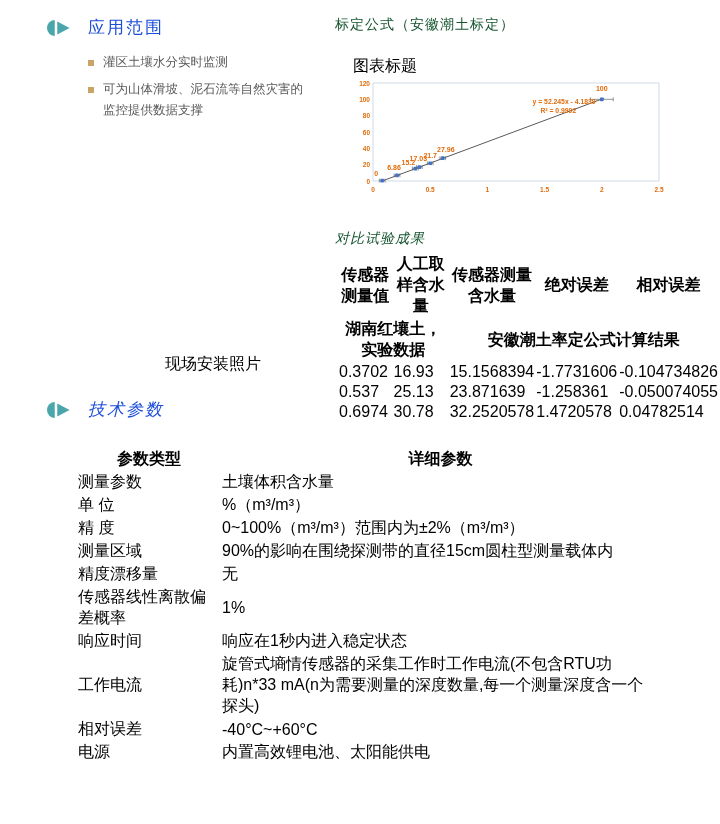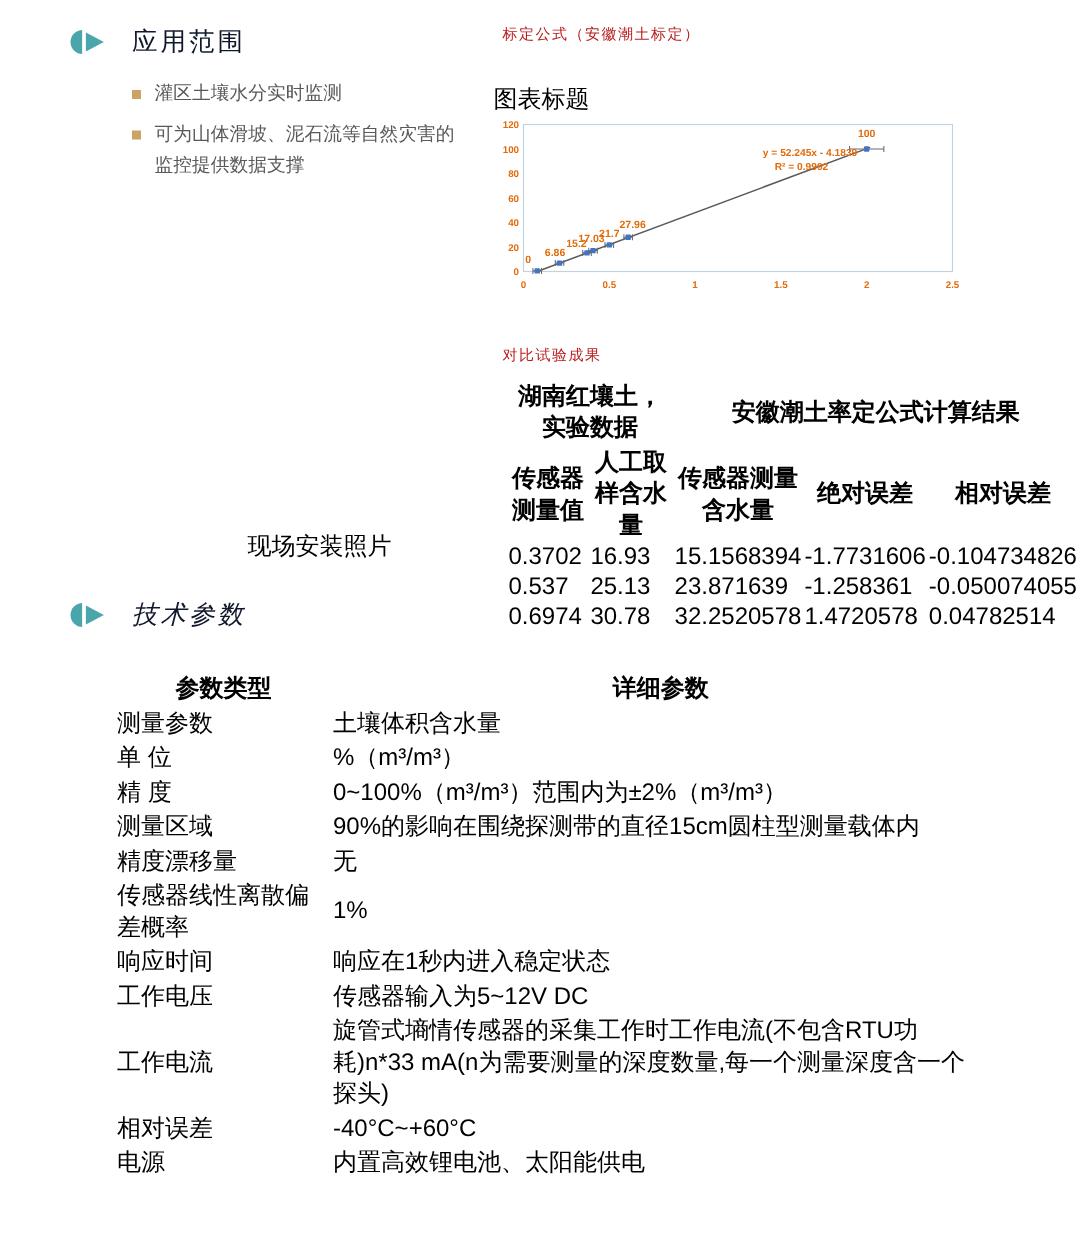"应用范围" .sec-head .title { color: #0f172a -> #1d4ed8 }
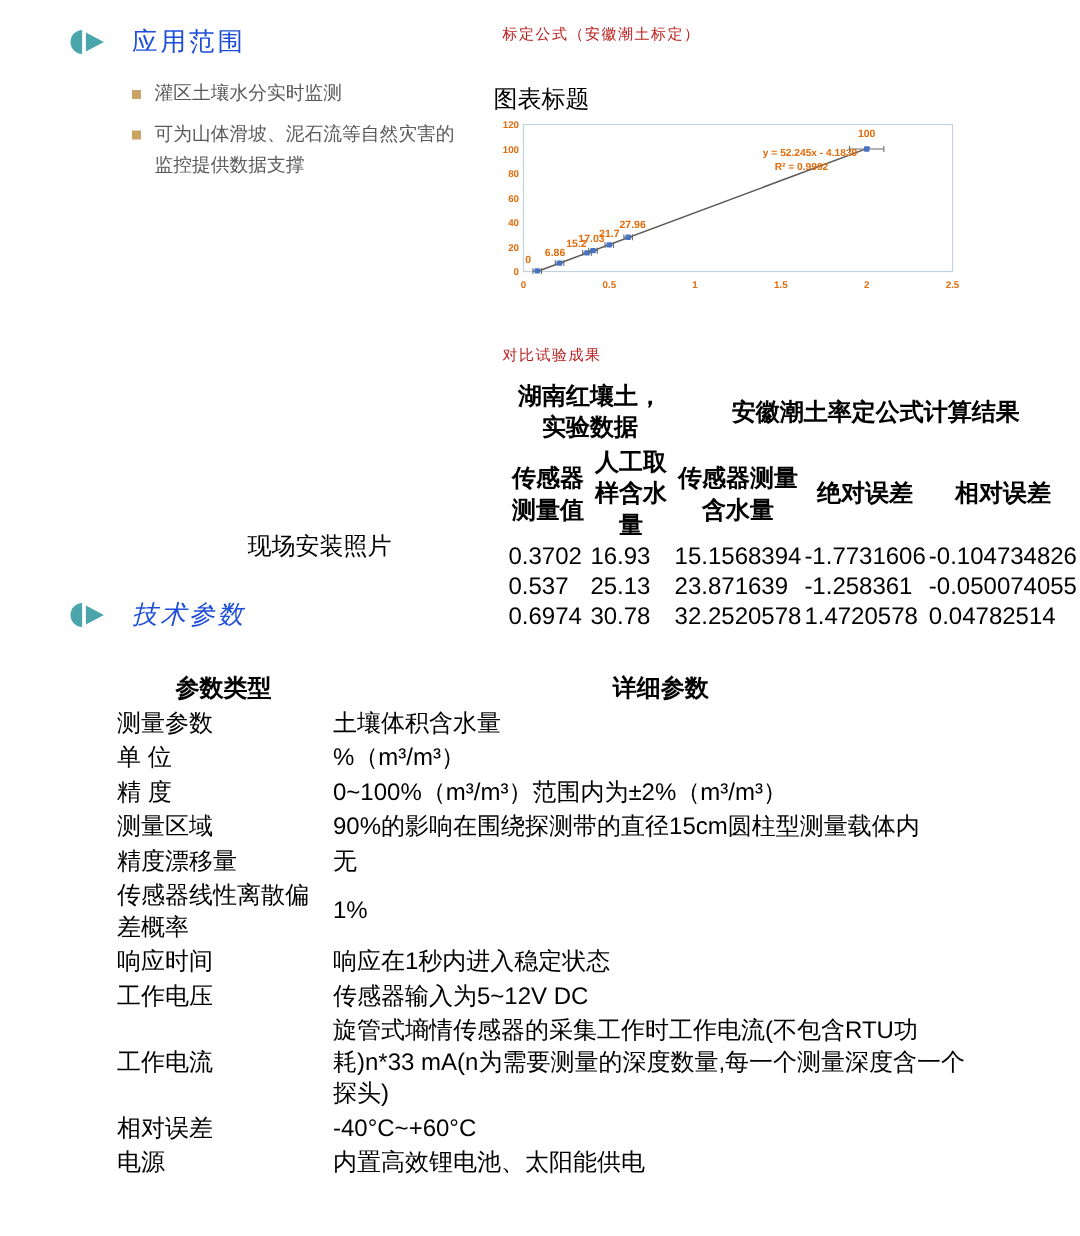"标定公式（安徽潮土标定）" .sub-head { color: #b91c1c -> #14532d; font-size: 10px -> 14px }
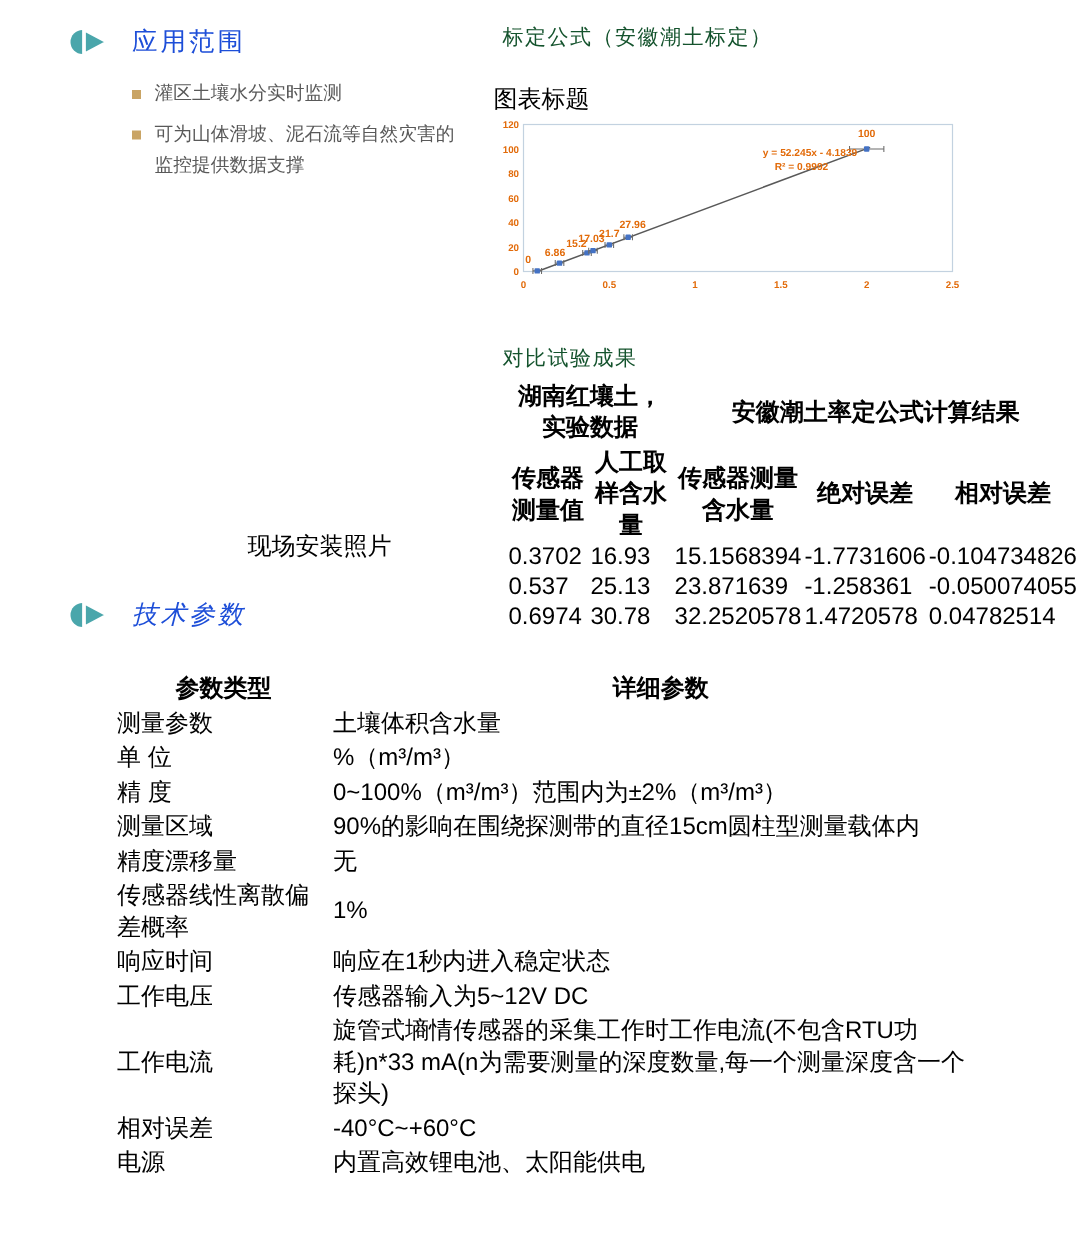"图表标题" div.abs { left: 329px -> 353px }
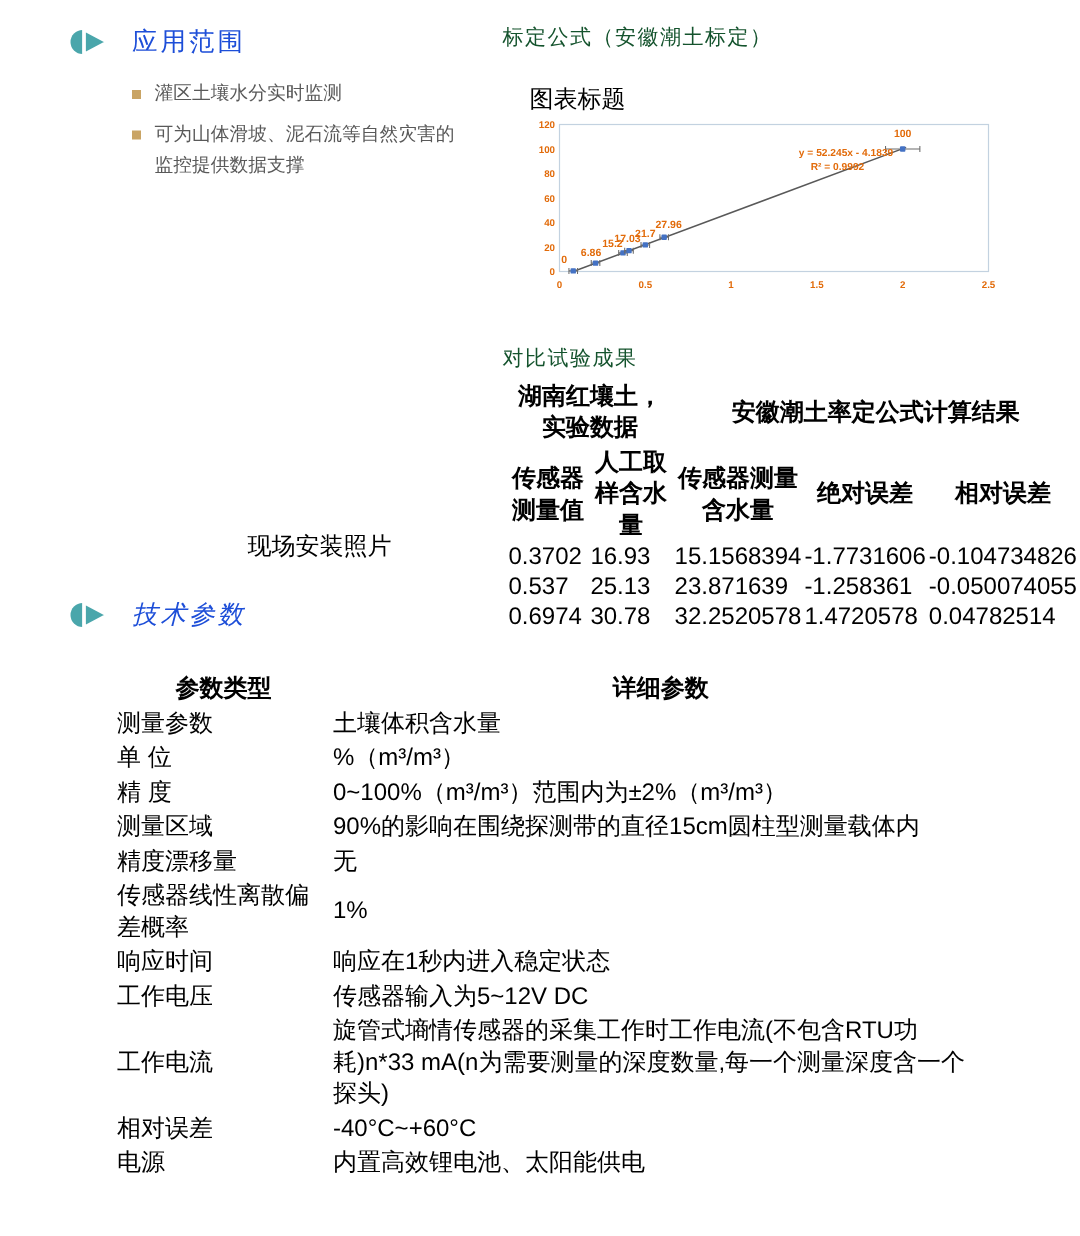"对比试验成果" div.abs { font-style: none -> italic }
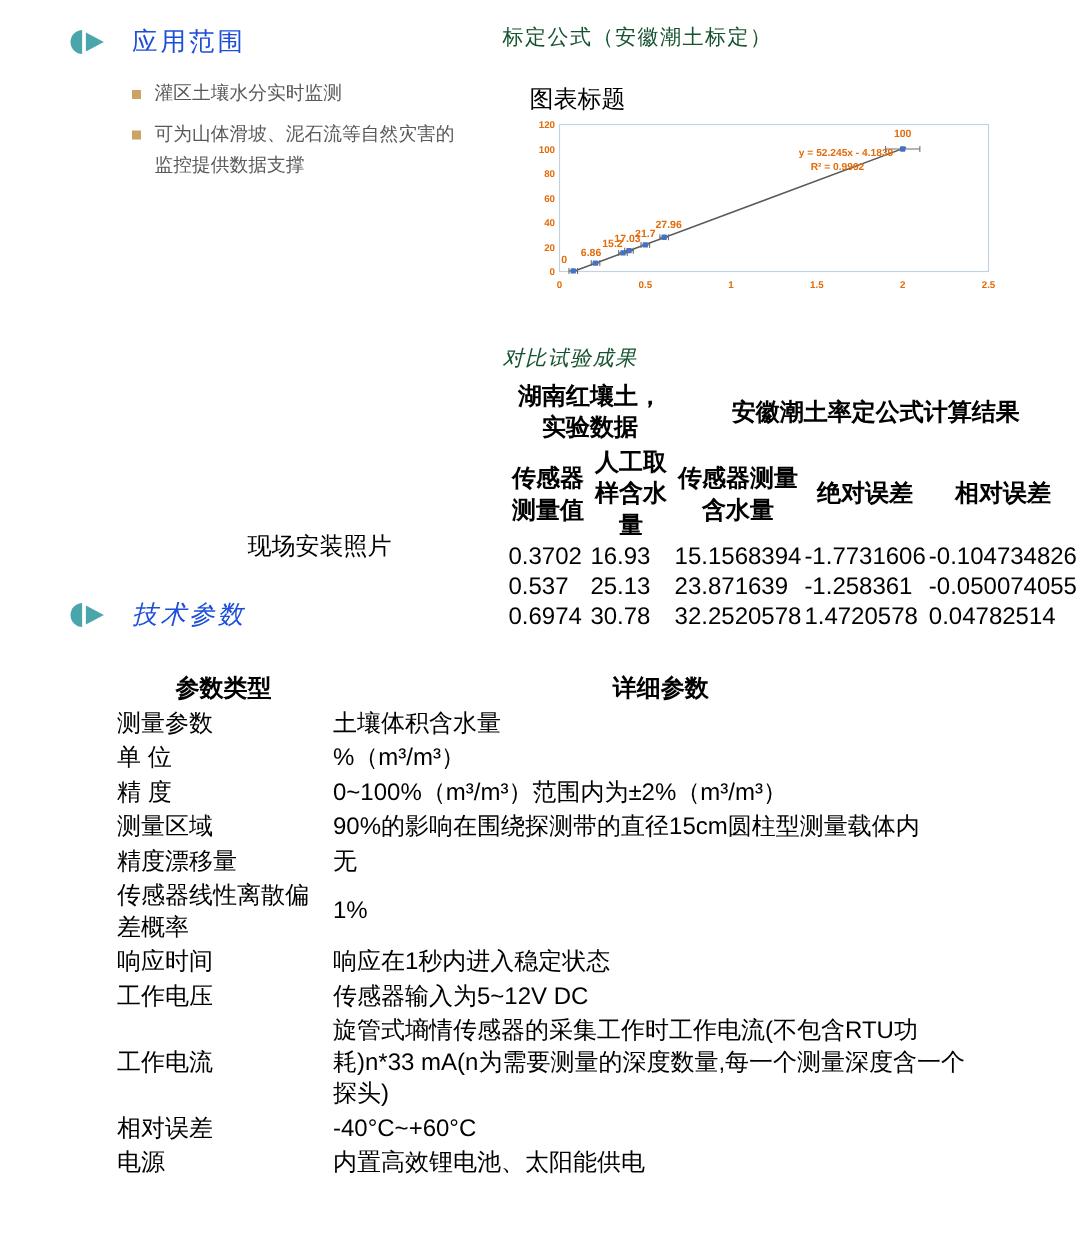"湖南红壤土，实验数据" tr { order: before "传感器测量值" -> after "传感器测量值" }
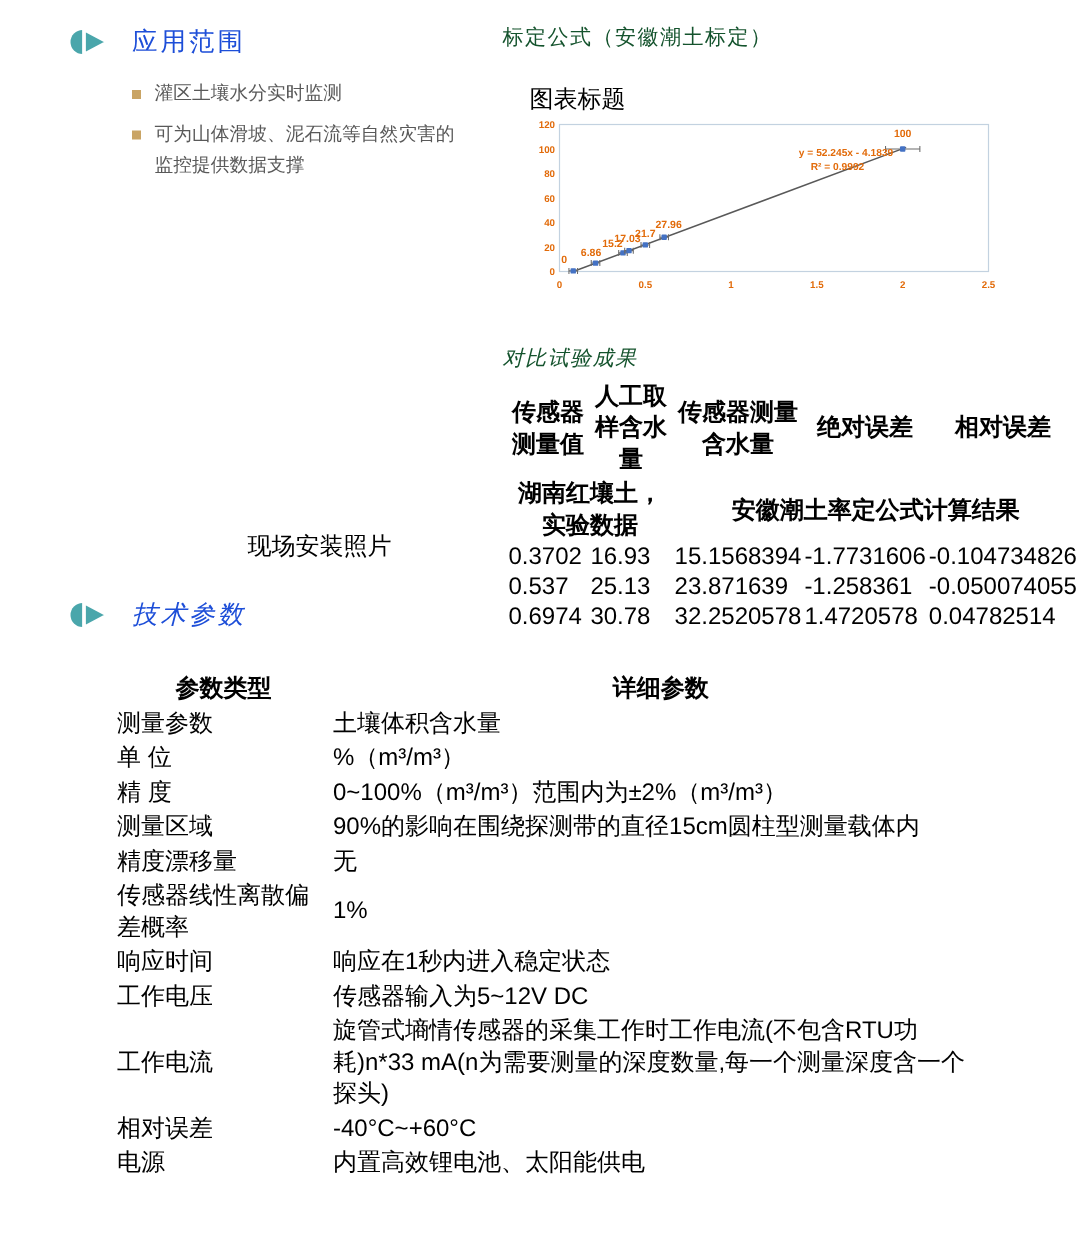"工作电压" tr { html: <tr> <td>工作电压</td> <td>传感器输入为5~12V DC</td> </tr> -> none }
